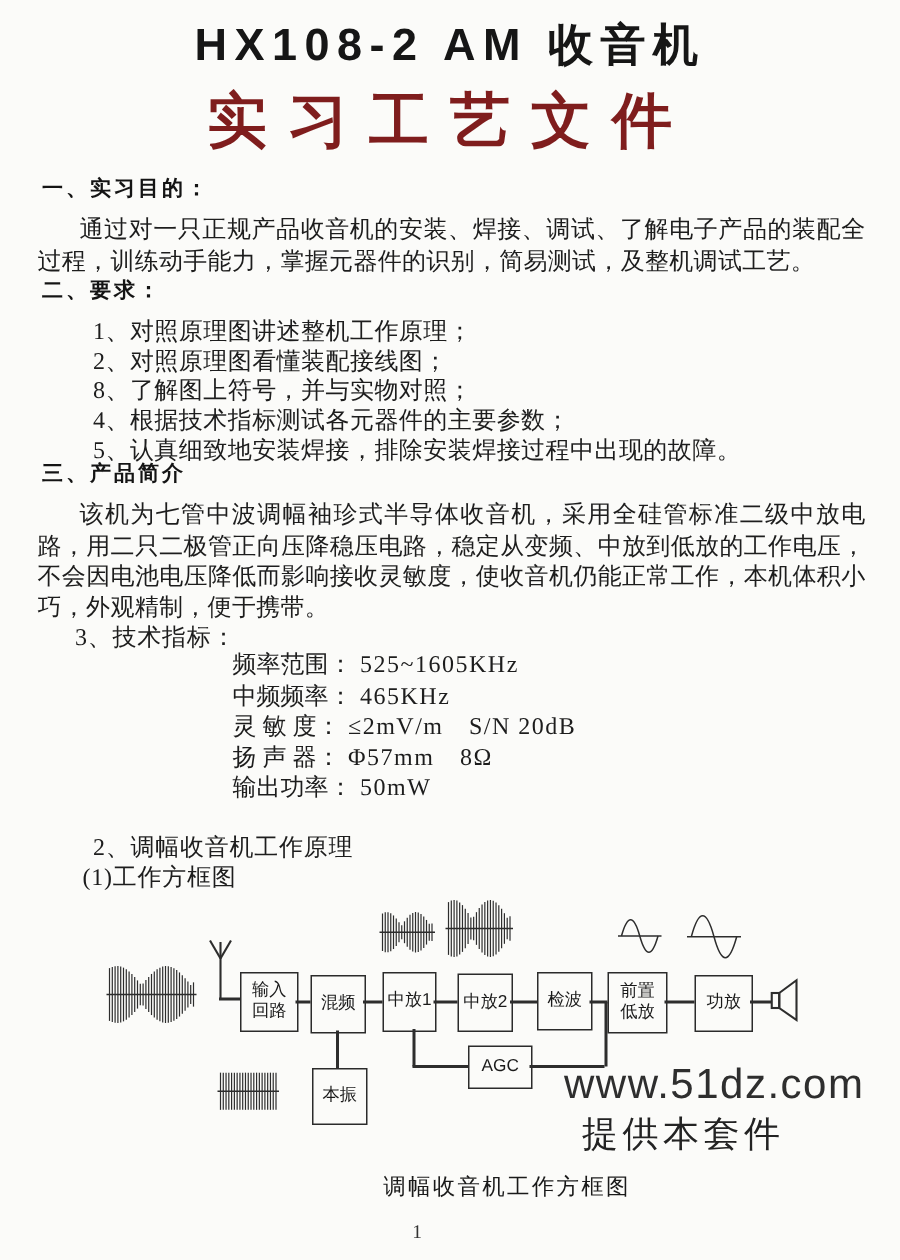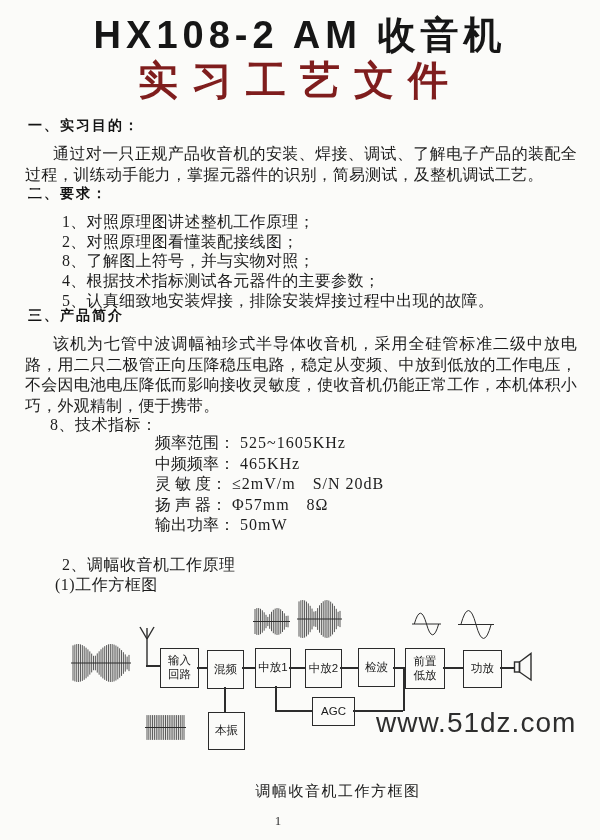"HX108-2 AM 收音机" .title1 { font-size: 38px -> 30px }
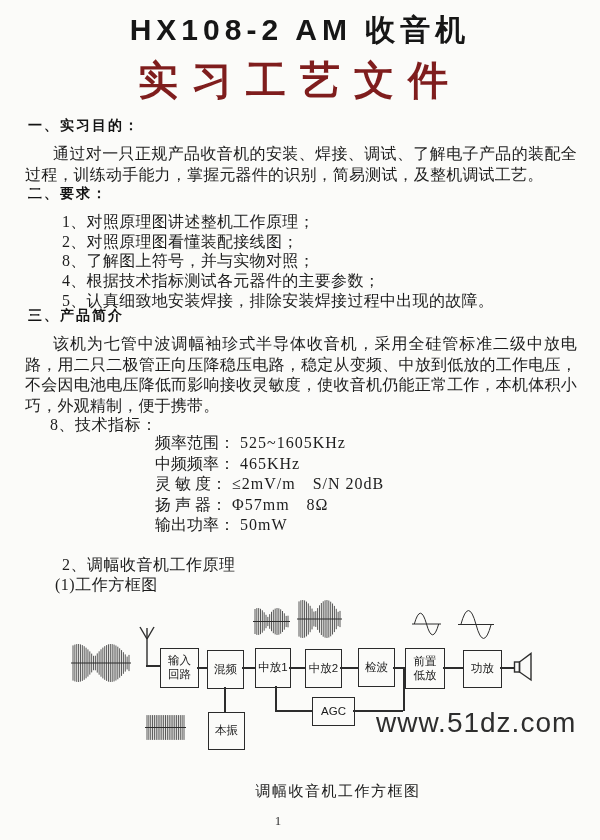"8、技术指标：" div.abs { text: 8 -> 3 }
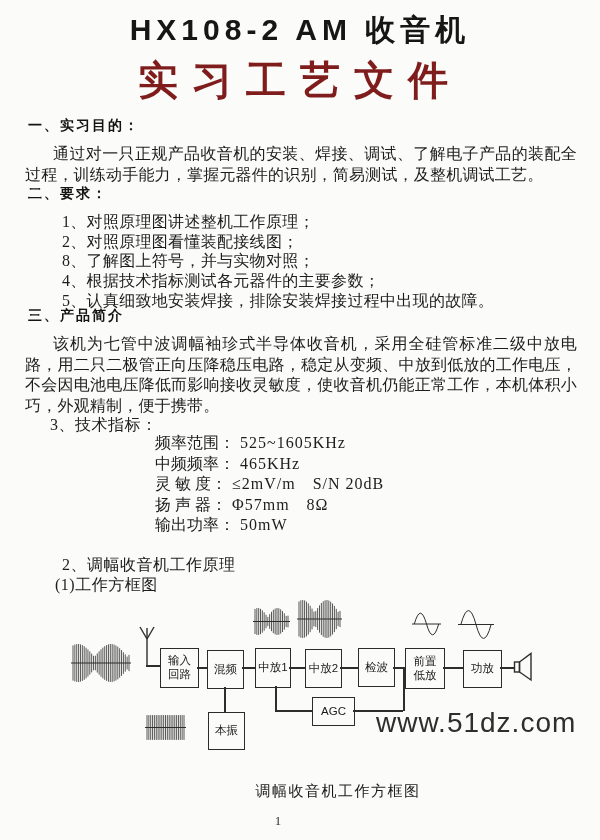"提供本套件" div.abs { html: none -> <div>提供本套件</div> }
